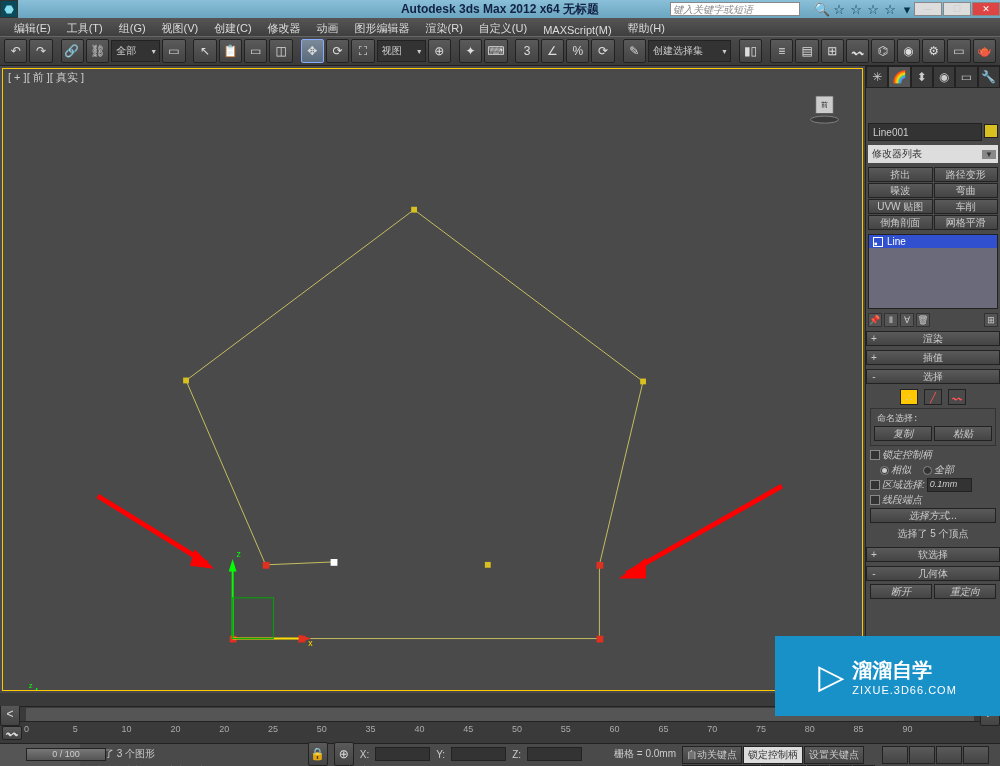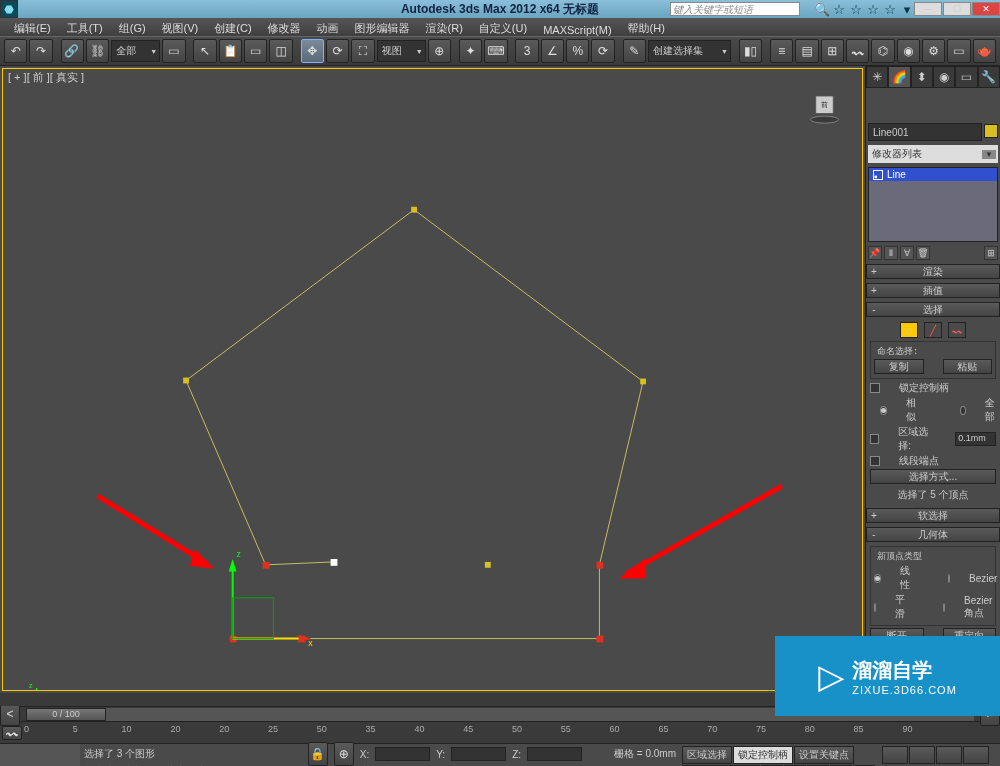"挤出" div.mod-btns { html: none -> <div> <div>挤出</div> <div>路径变形</div> <div>噪波</div> <div>弯曲</div> <div>UVW 贴图</div> <div>车削</div> <div>倒角剖面</div> <div>网格平滑</div> </div> }
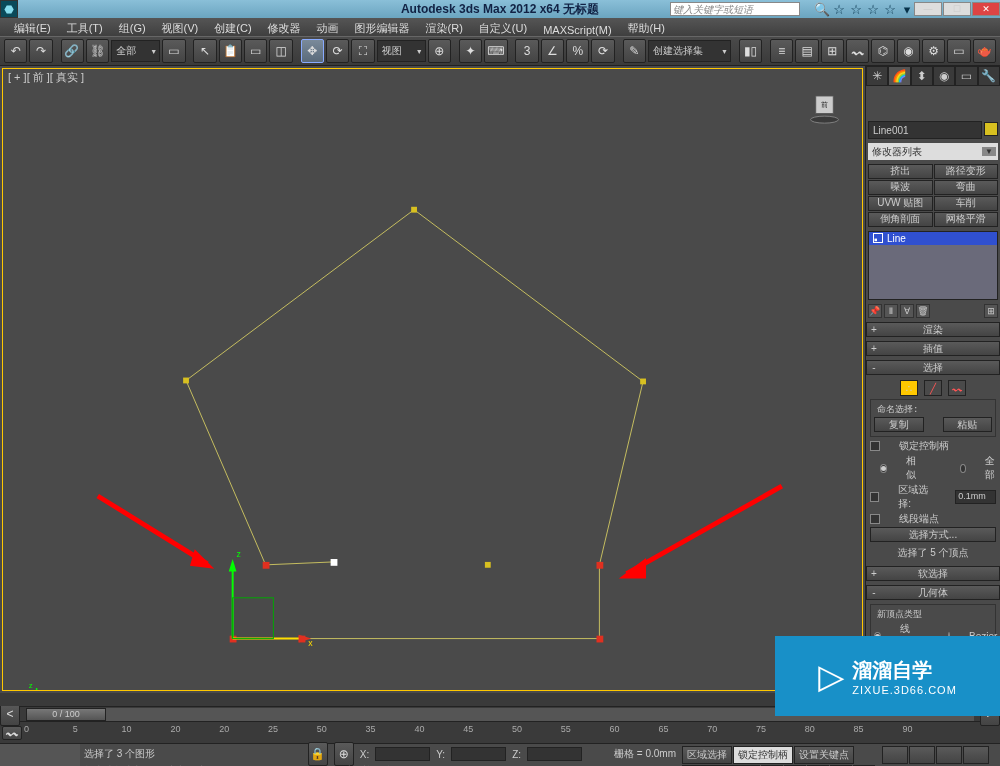"复制" .rollout-body .row { font-style: none -> italic; gap: 19px -> 2px }
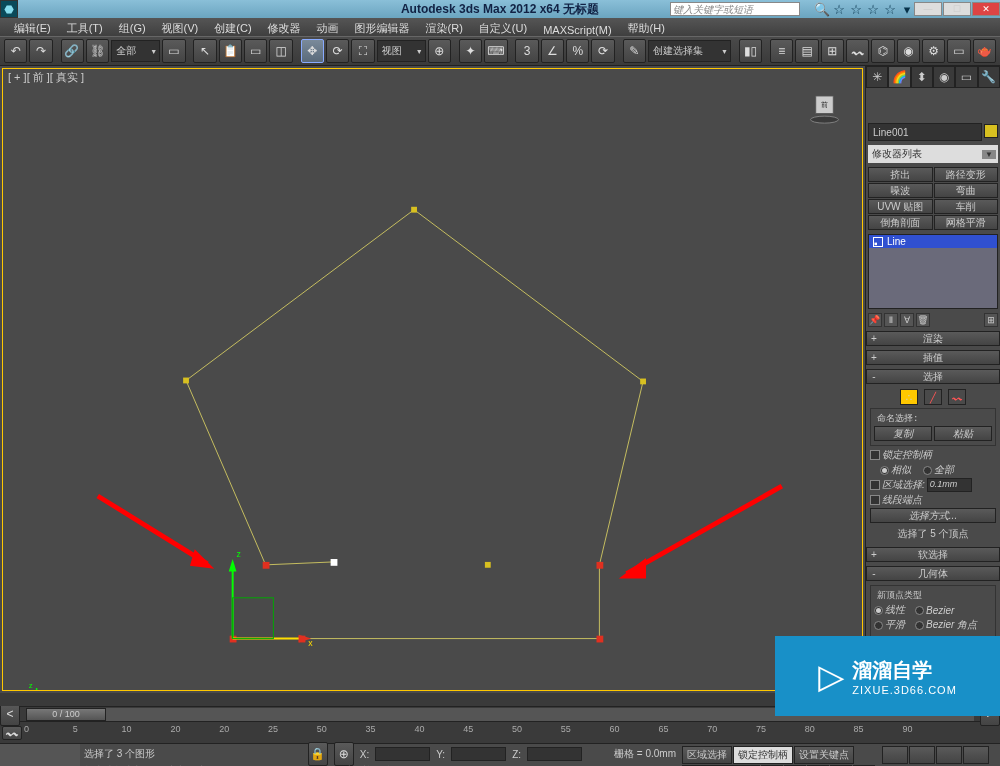"新顶点类型" div.groupbox { html: <div> <div>新顶点类型</div> <div> <span></span> <span>线性</span> <span></span> <span></span> <span>Bezier</span> </div> <div> <span></span> <span>平滑</span> <span></span> <span></span> <span>Bezier 角点</span> </div> </div> -> none }
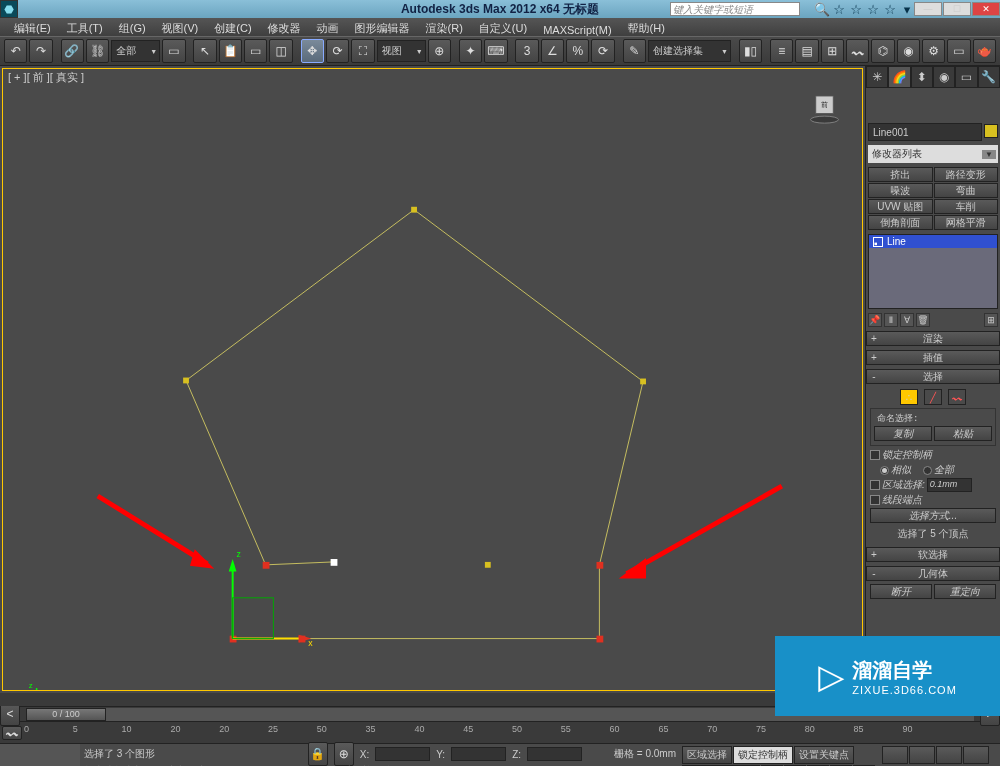"0 / 100" .timeslider-row .slider-thumb { margin-top: none -> 40px }
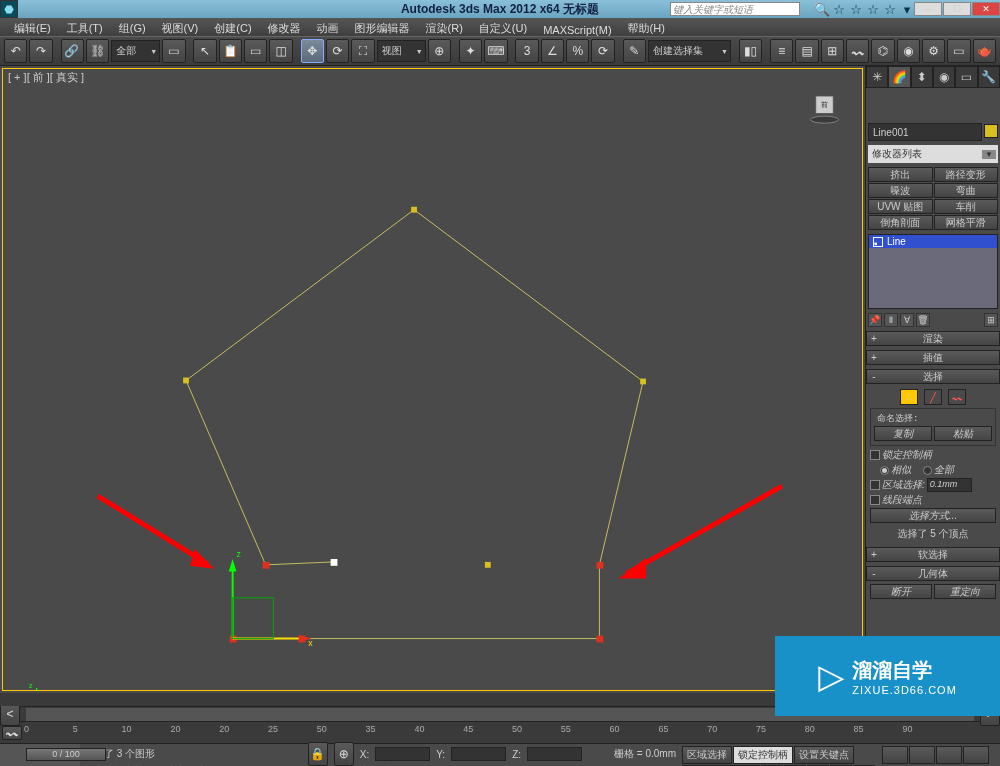"区域选择" div.tcbtn { text: 区域选择 -> 自动关键点 }
